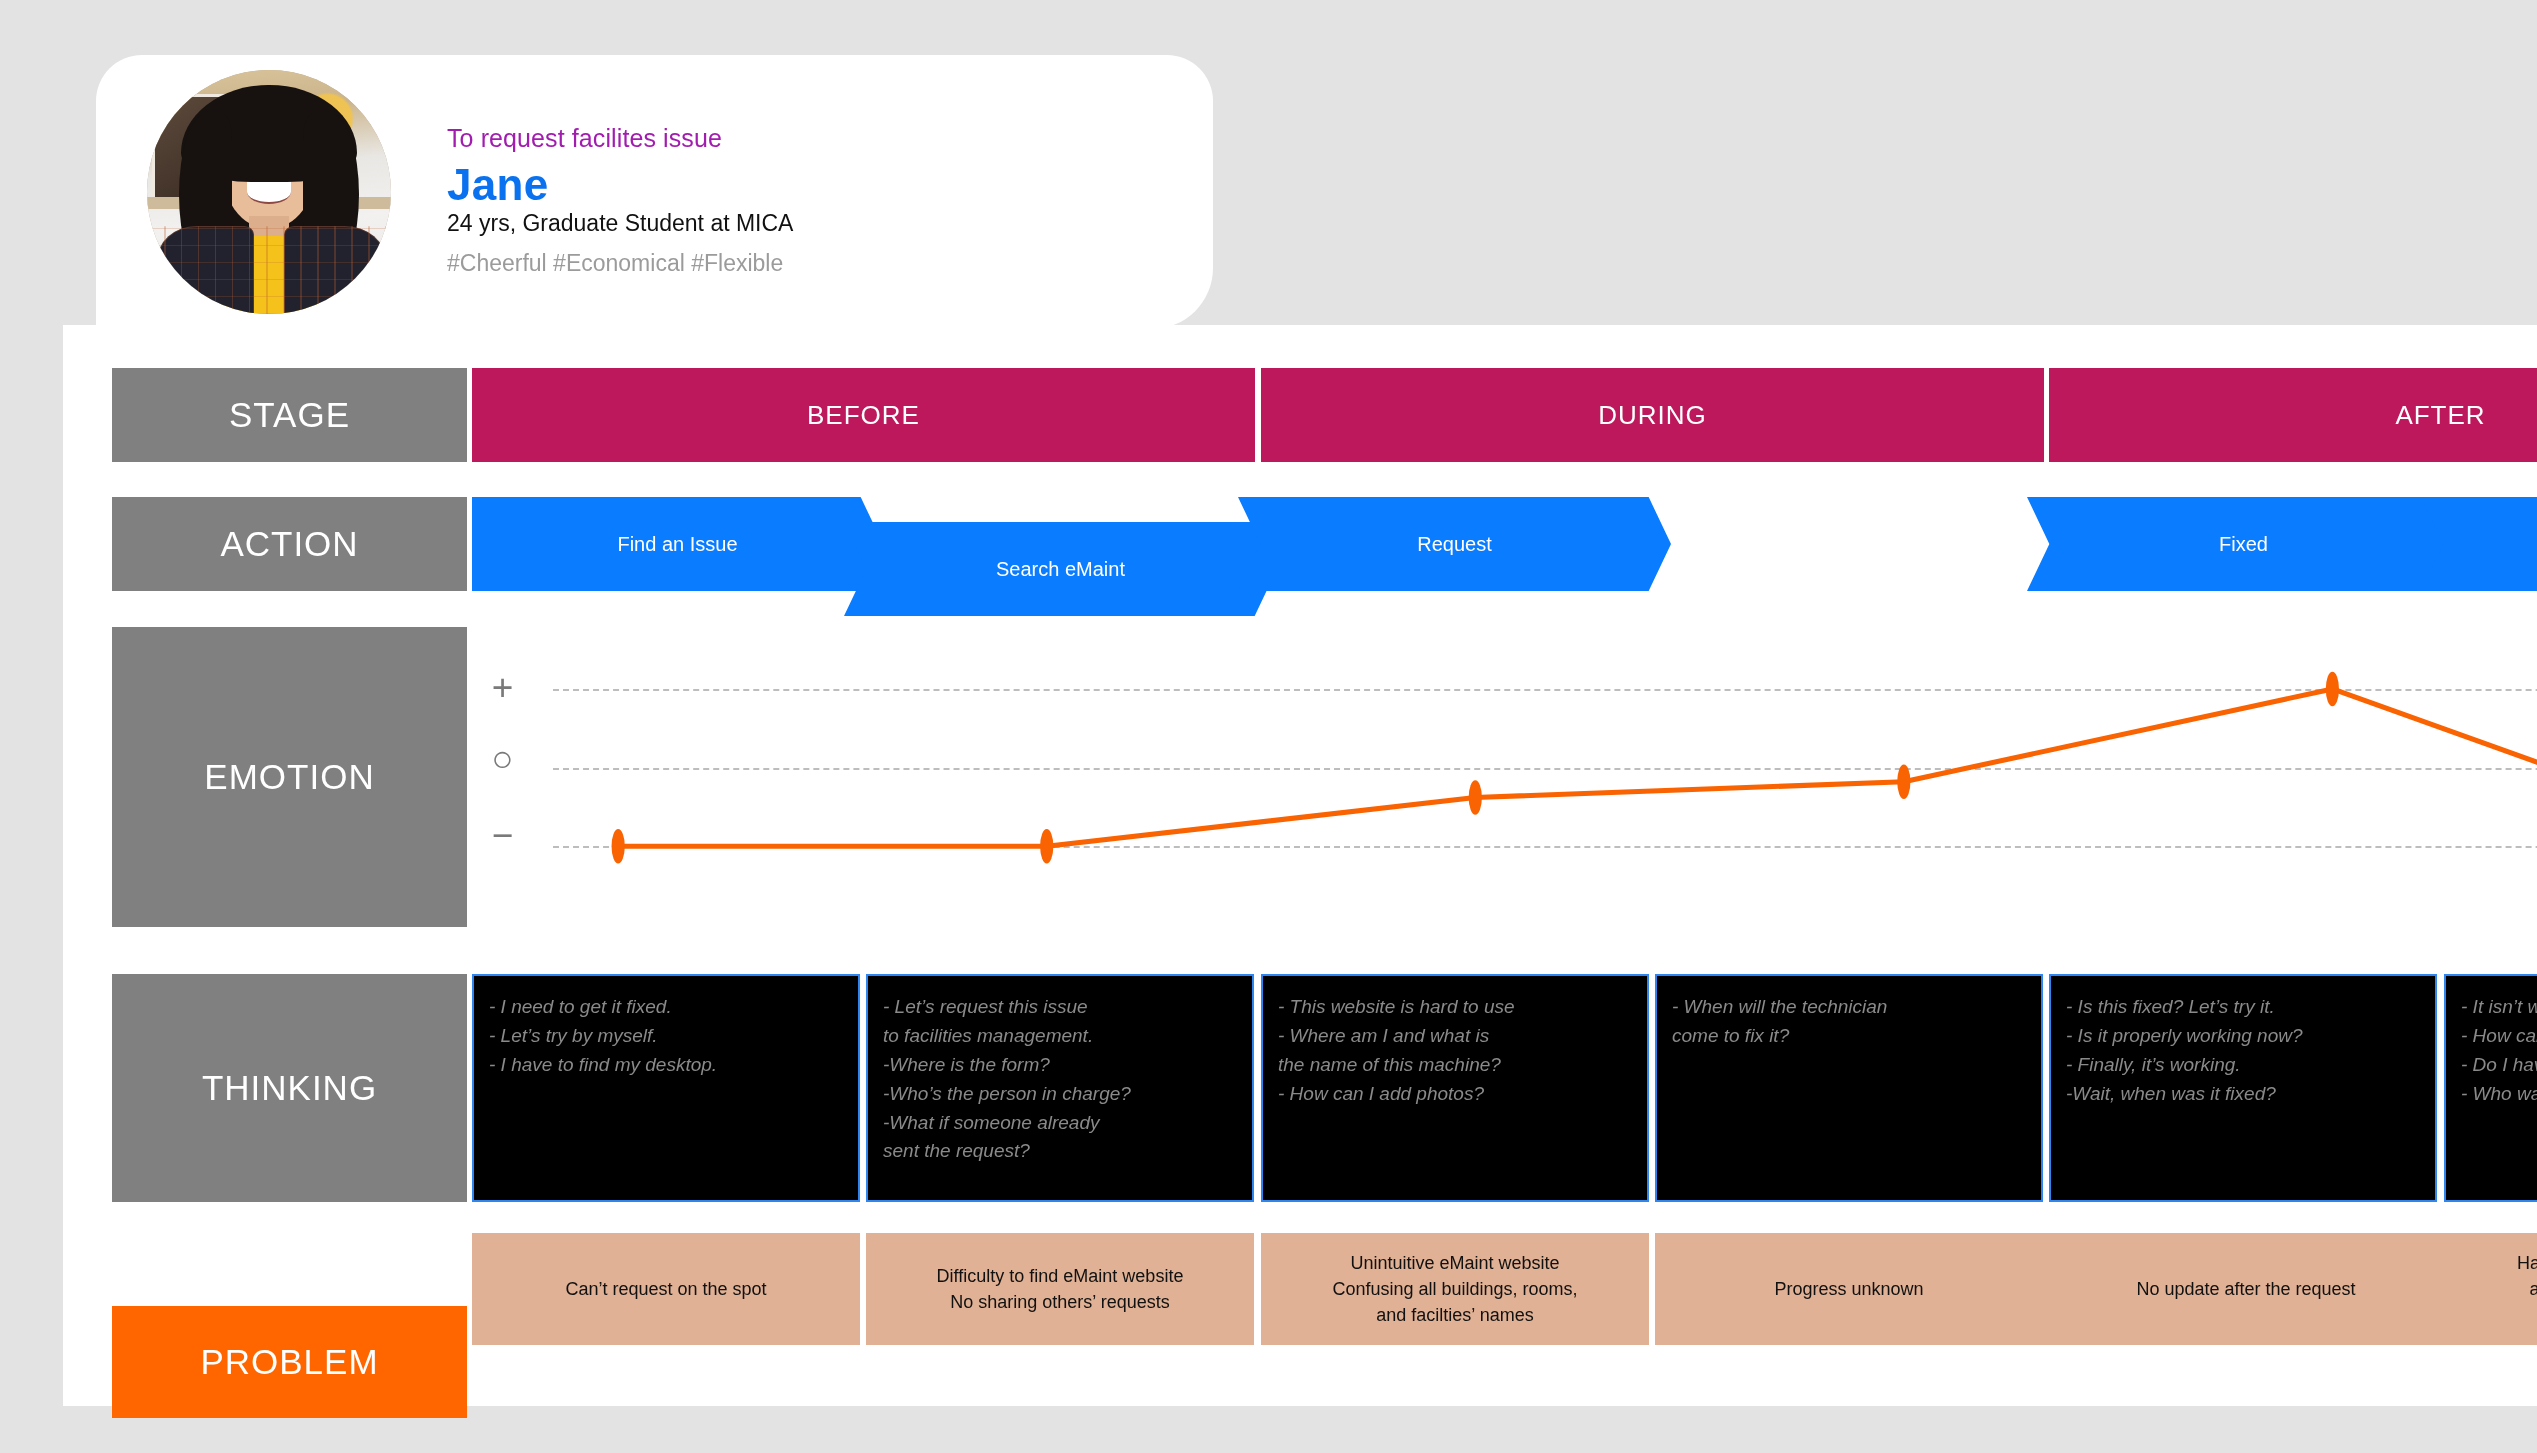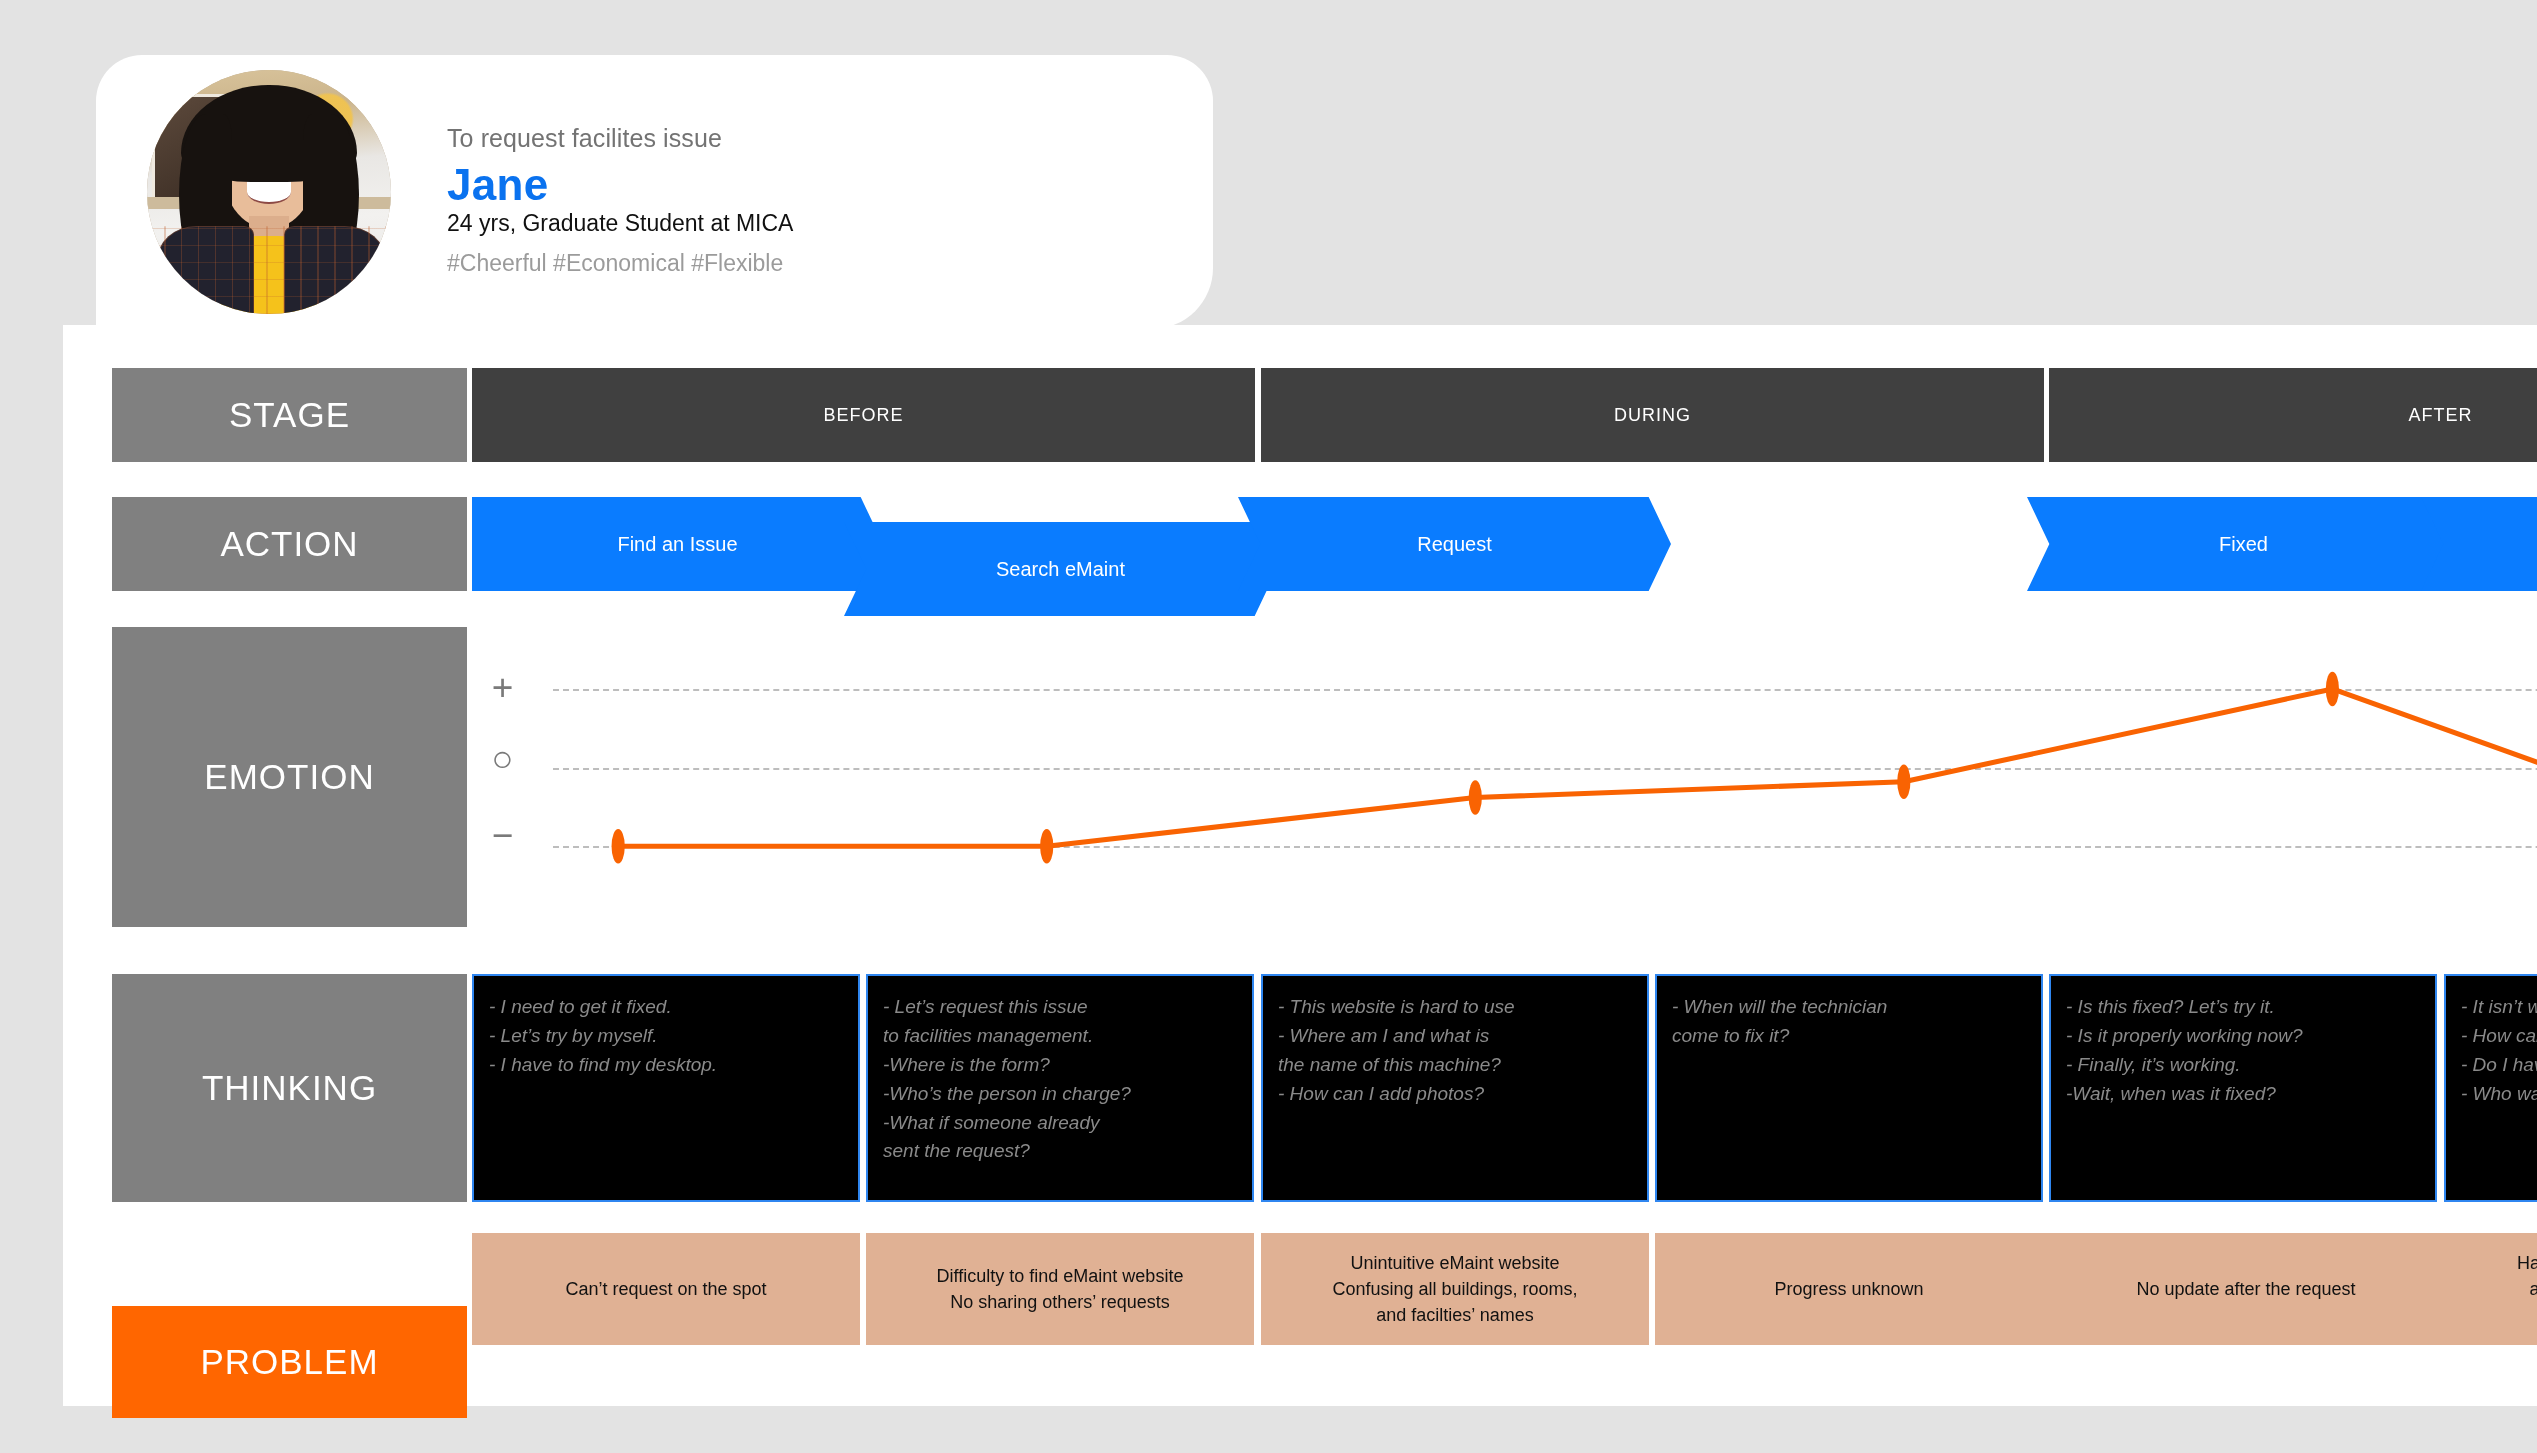"To request facilites issue" #persona-goal { color: #737373 -> #a21caf }
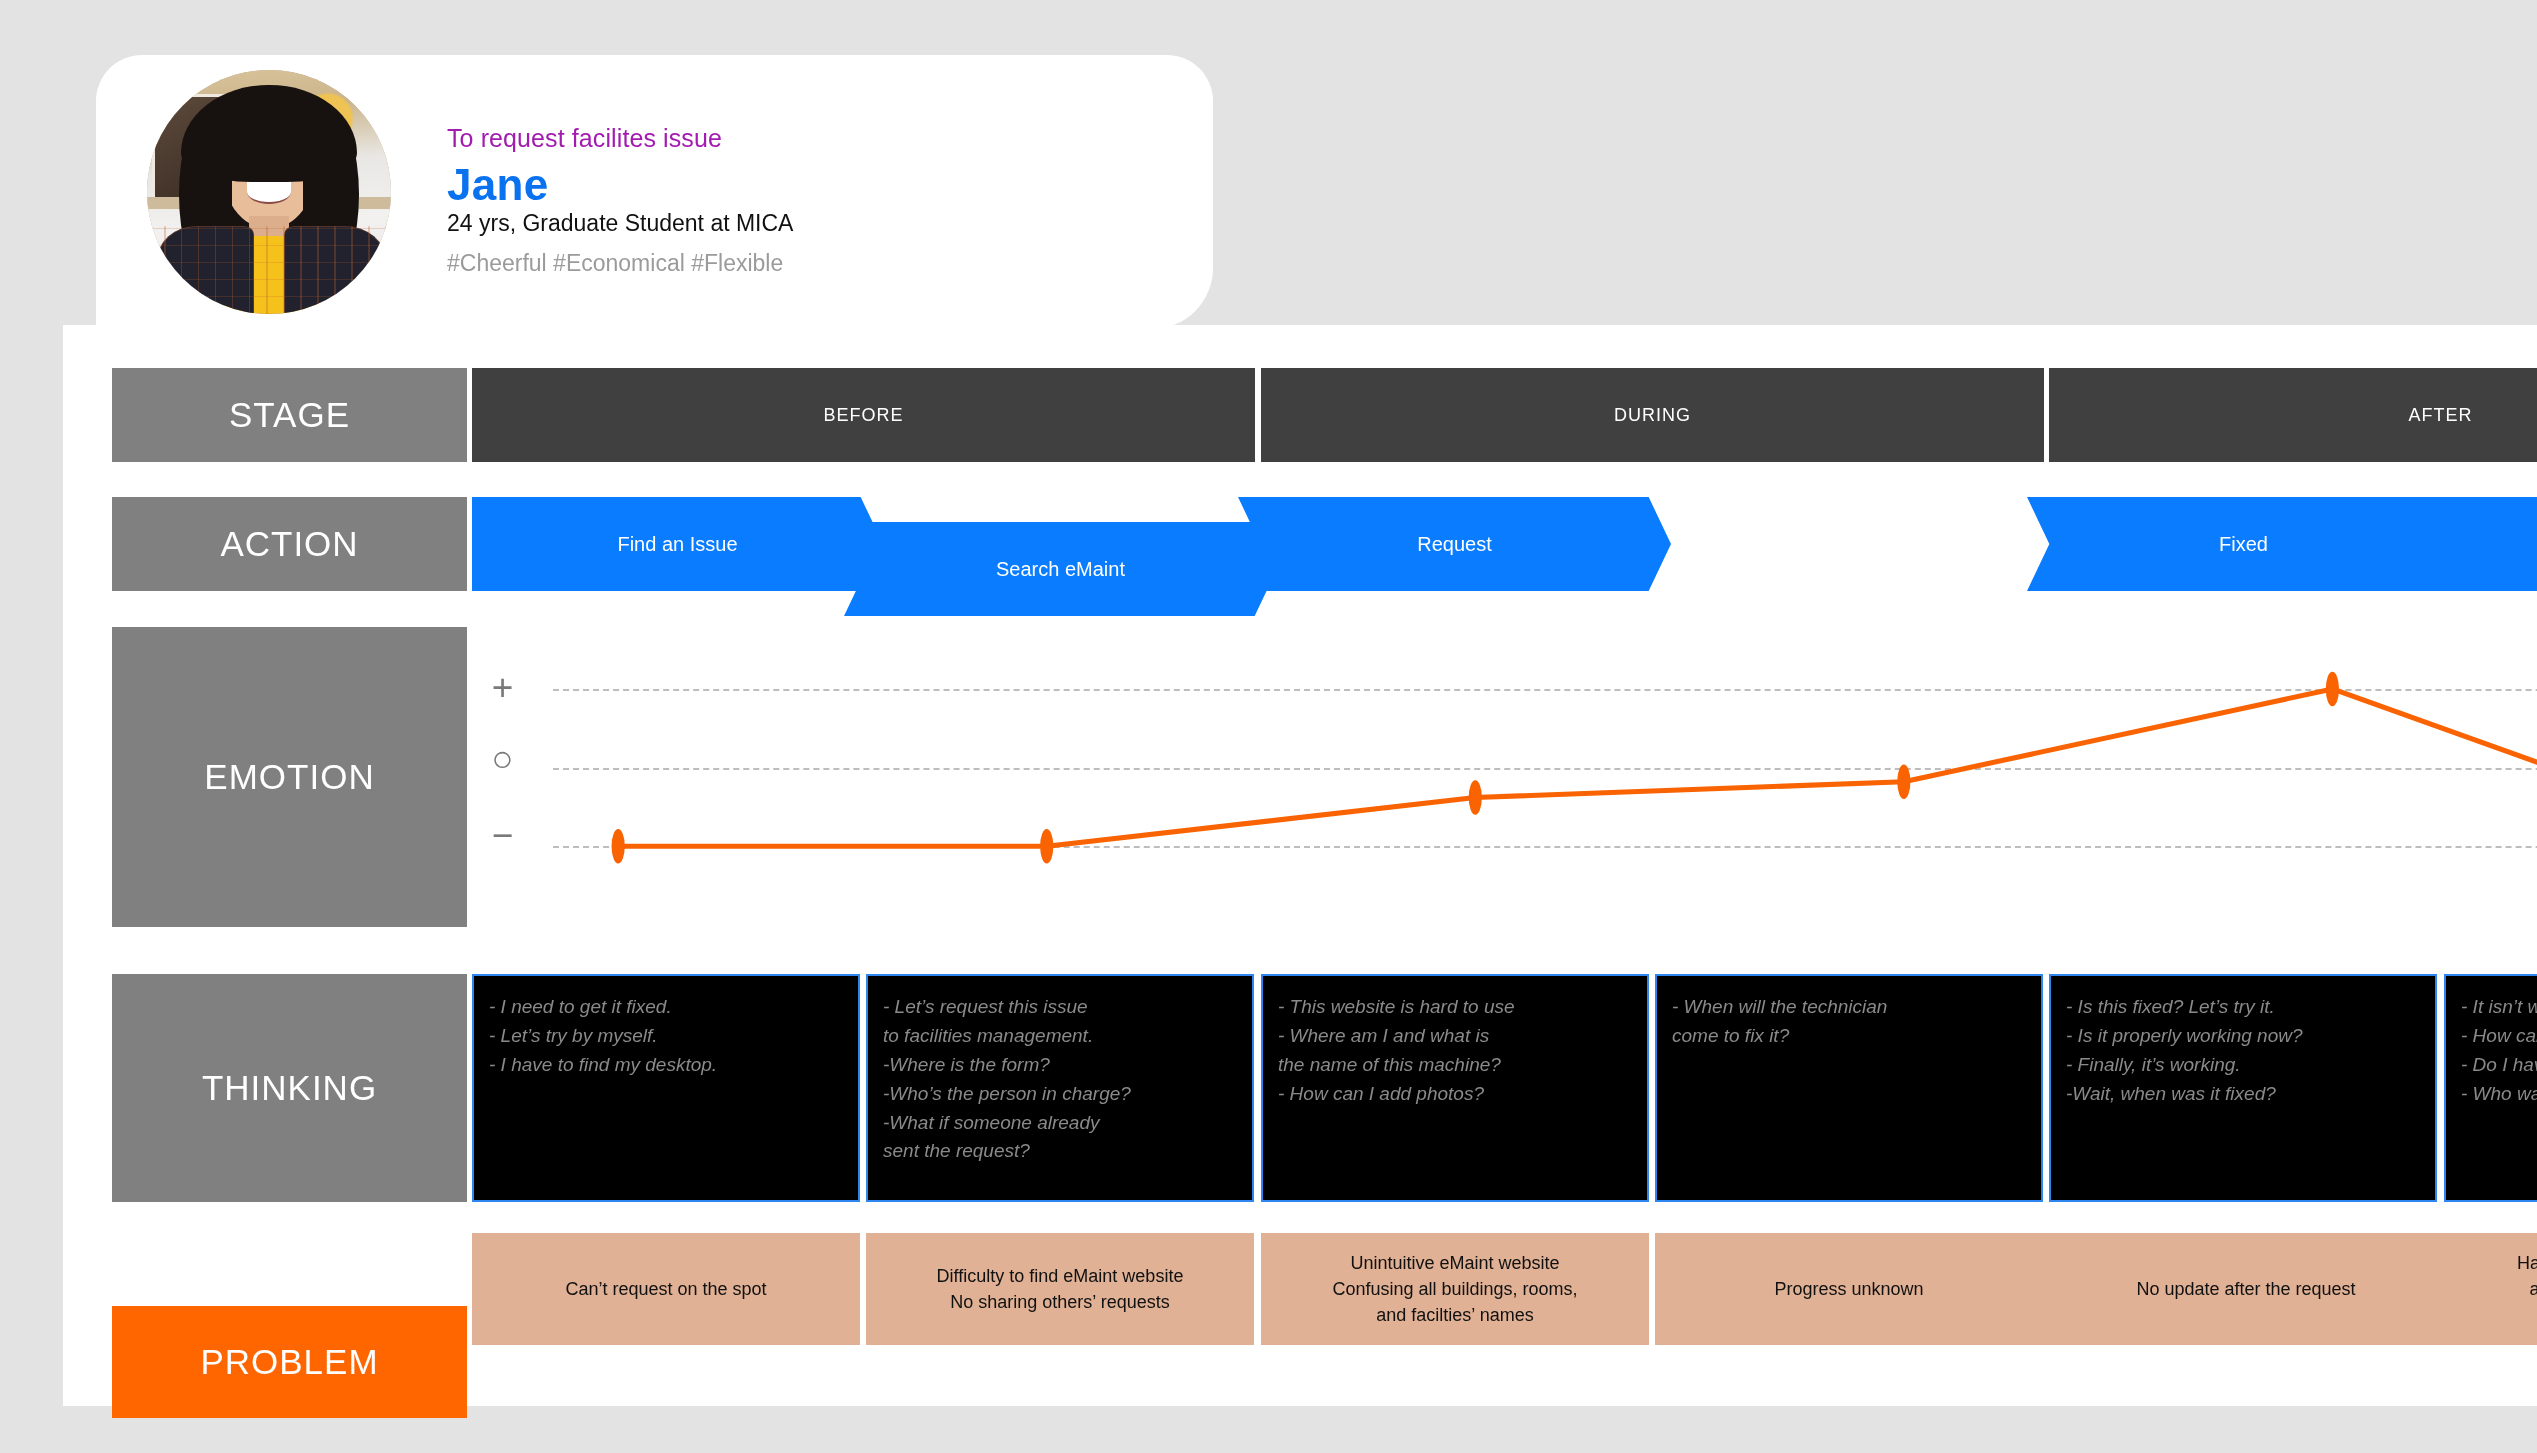"BEFORE" .stage-bar { background: #404040 -> #be185d; font-size: 18px -> 26px }
